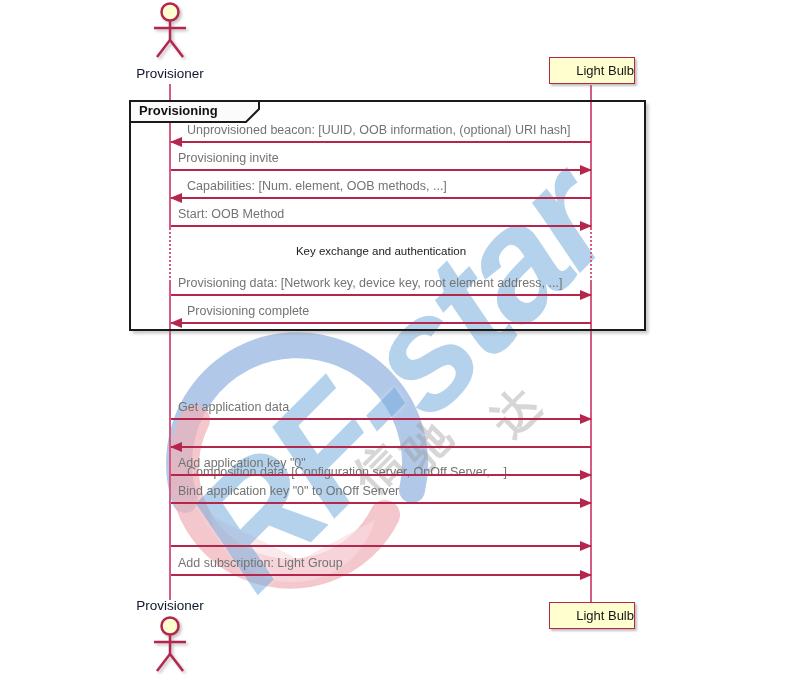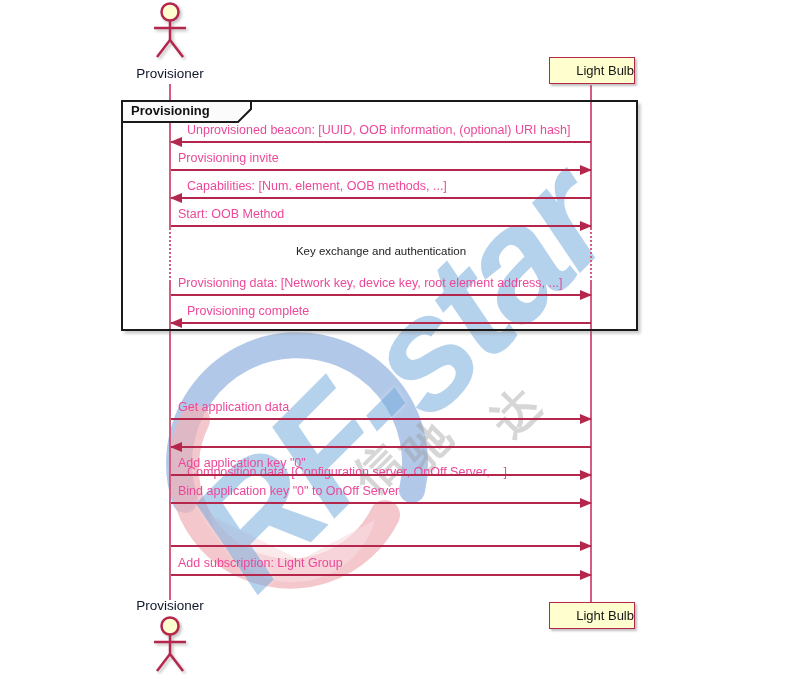"Provisioning" .frame { left: 121px -> 129px }
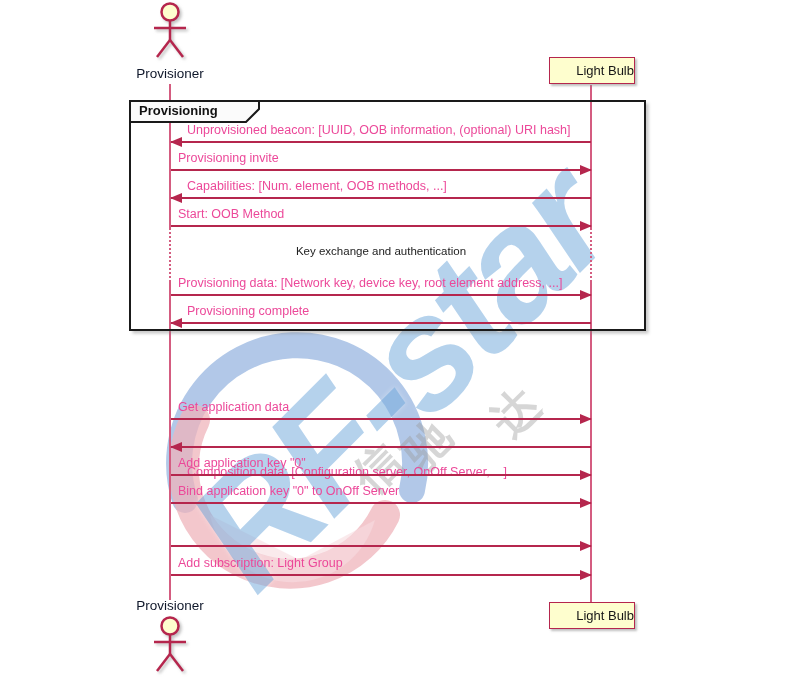"Unprovisioned beacon: [UUID, OOB" .msg-label { color: #ec4899 -> #737373 }
